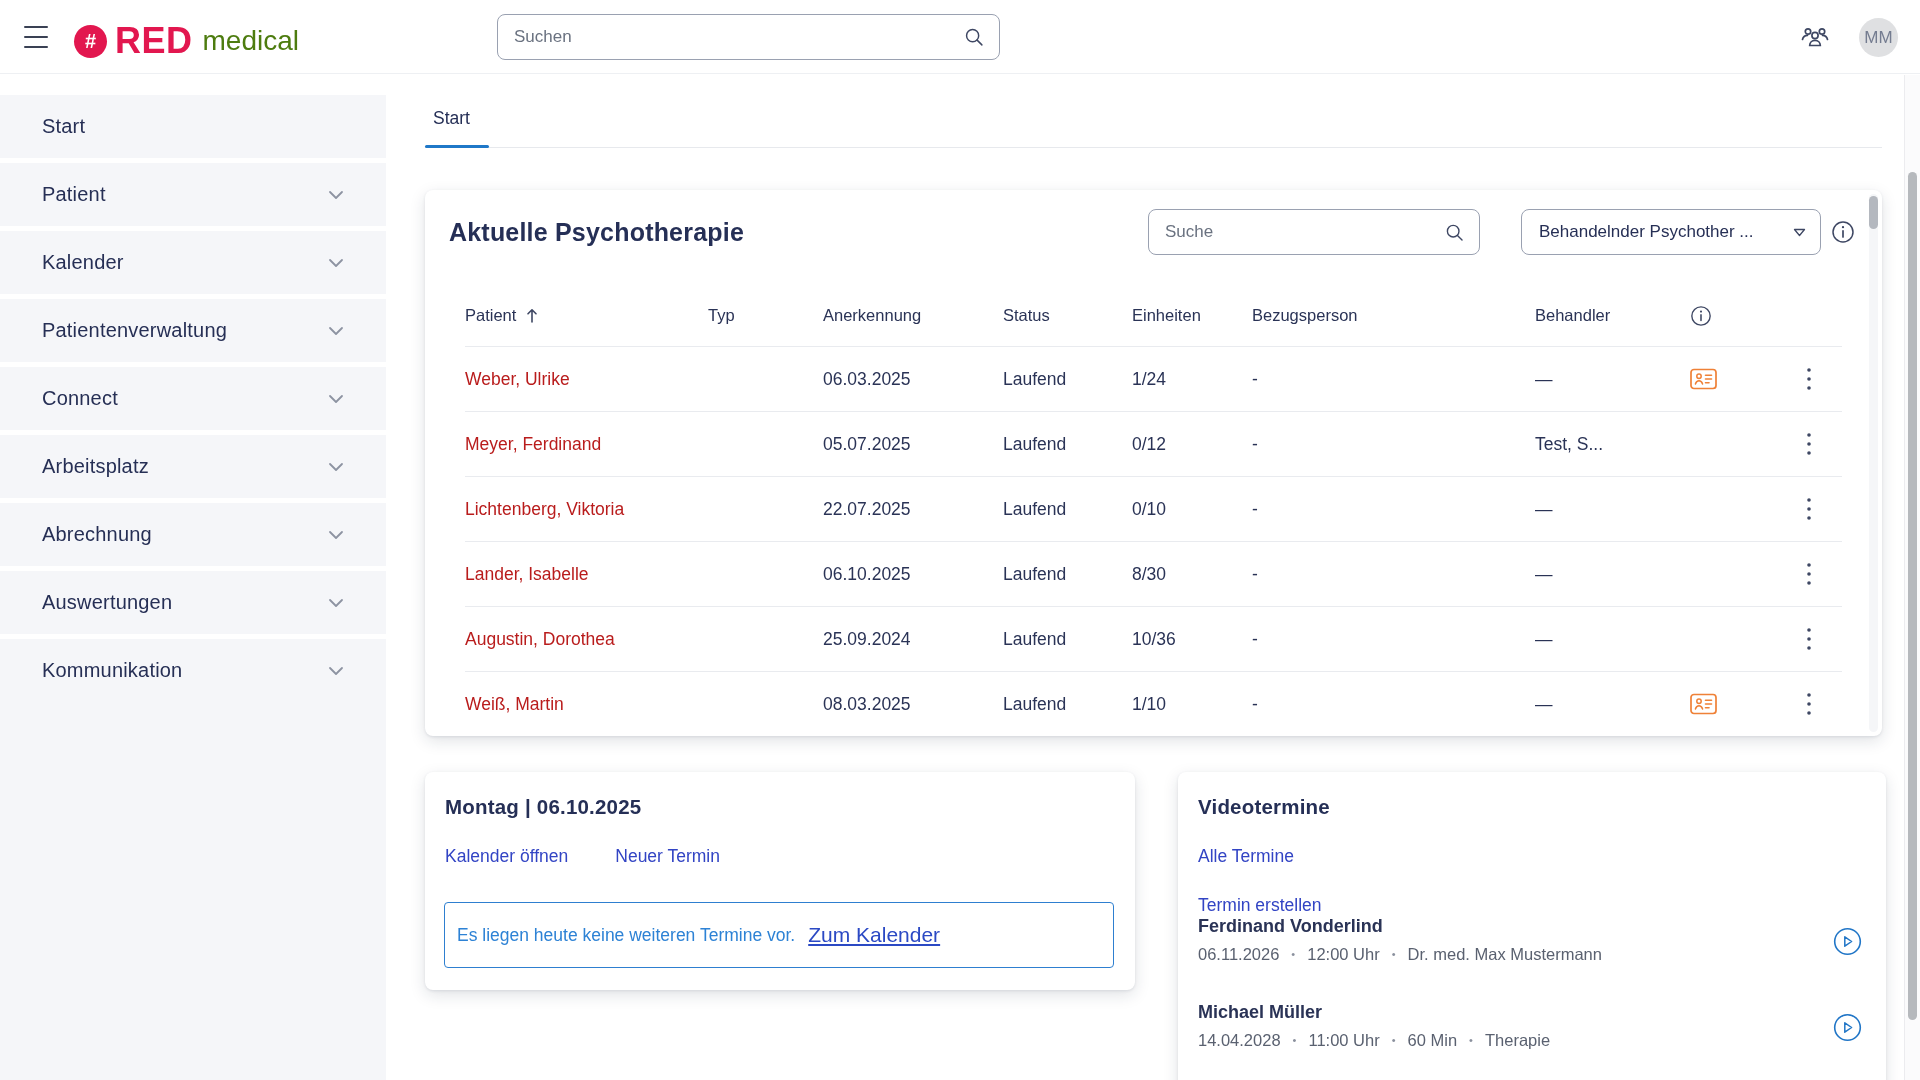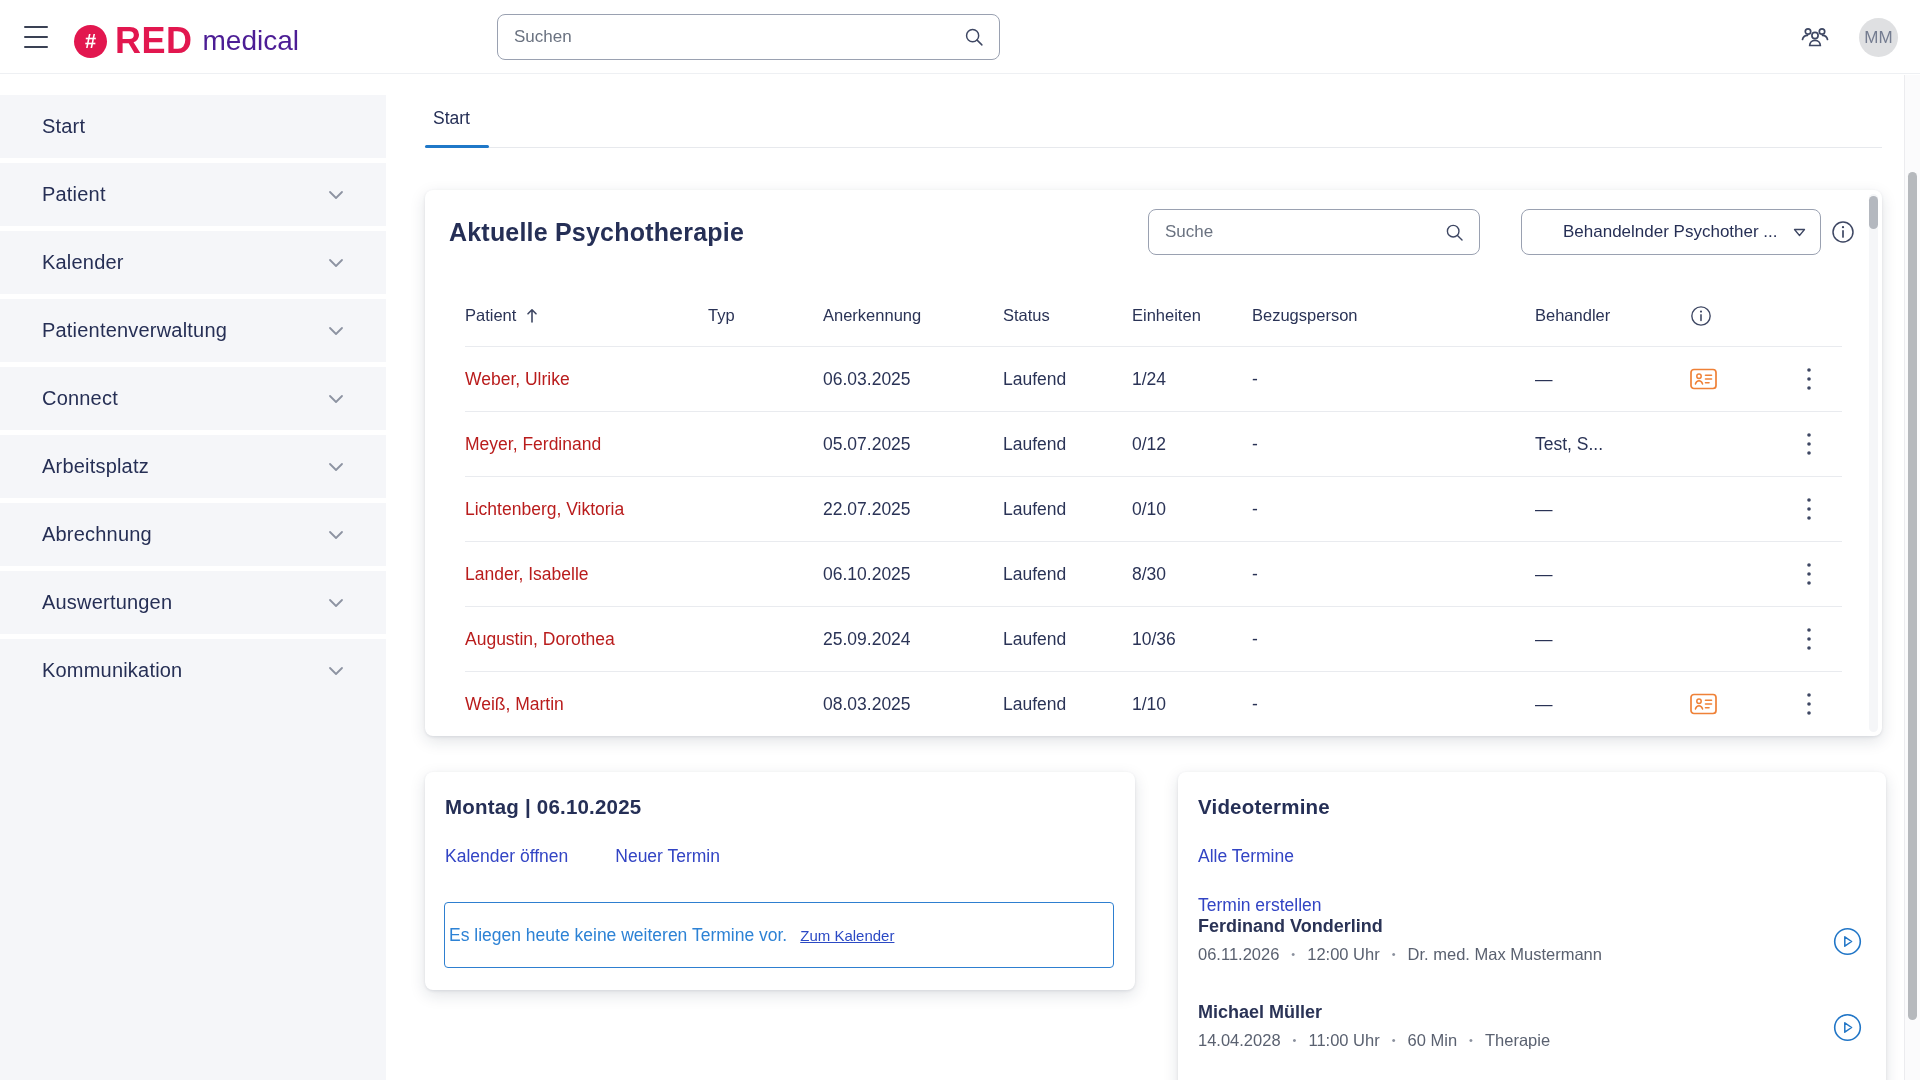"medical" .logo-medical { color: #4c1d95 -> #4d7c0f }
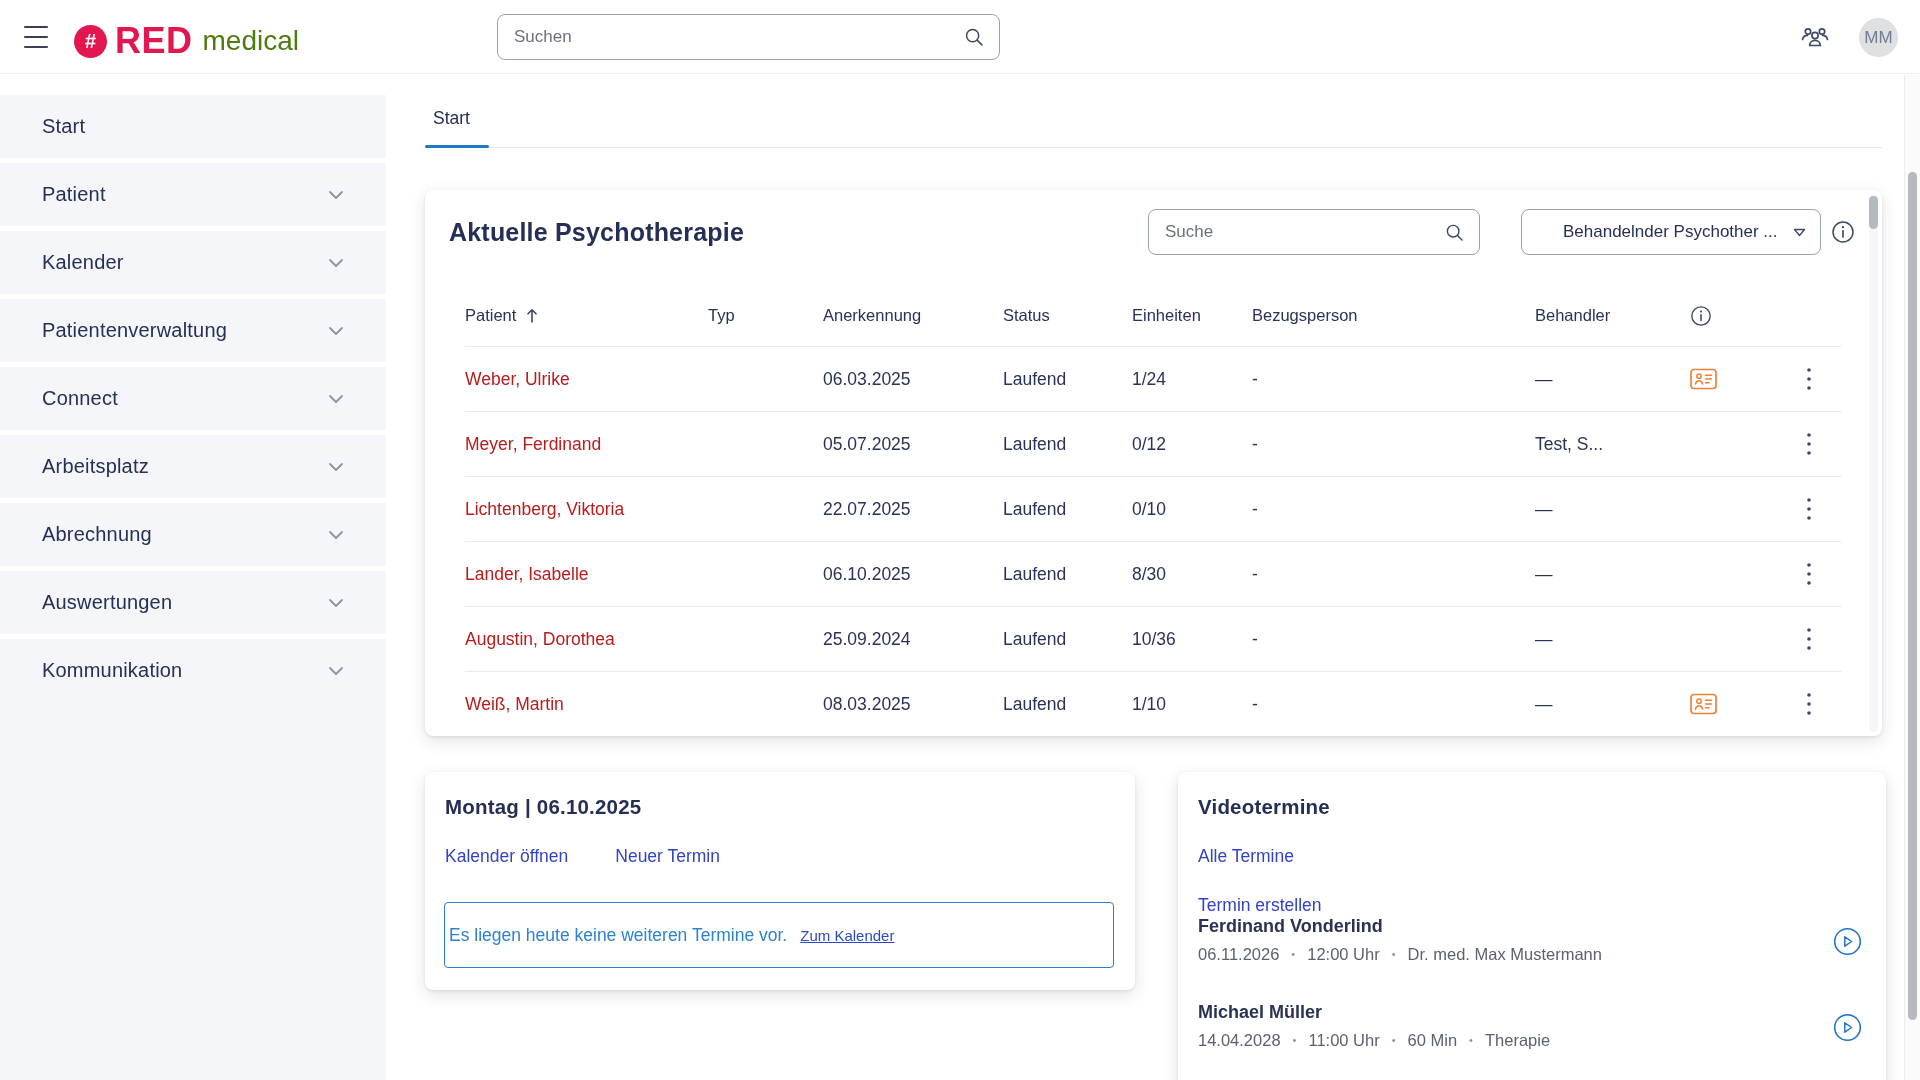"Behandelnder Psychother ..." .tc-filter .val { margin-left: 24px -> none }
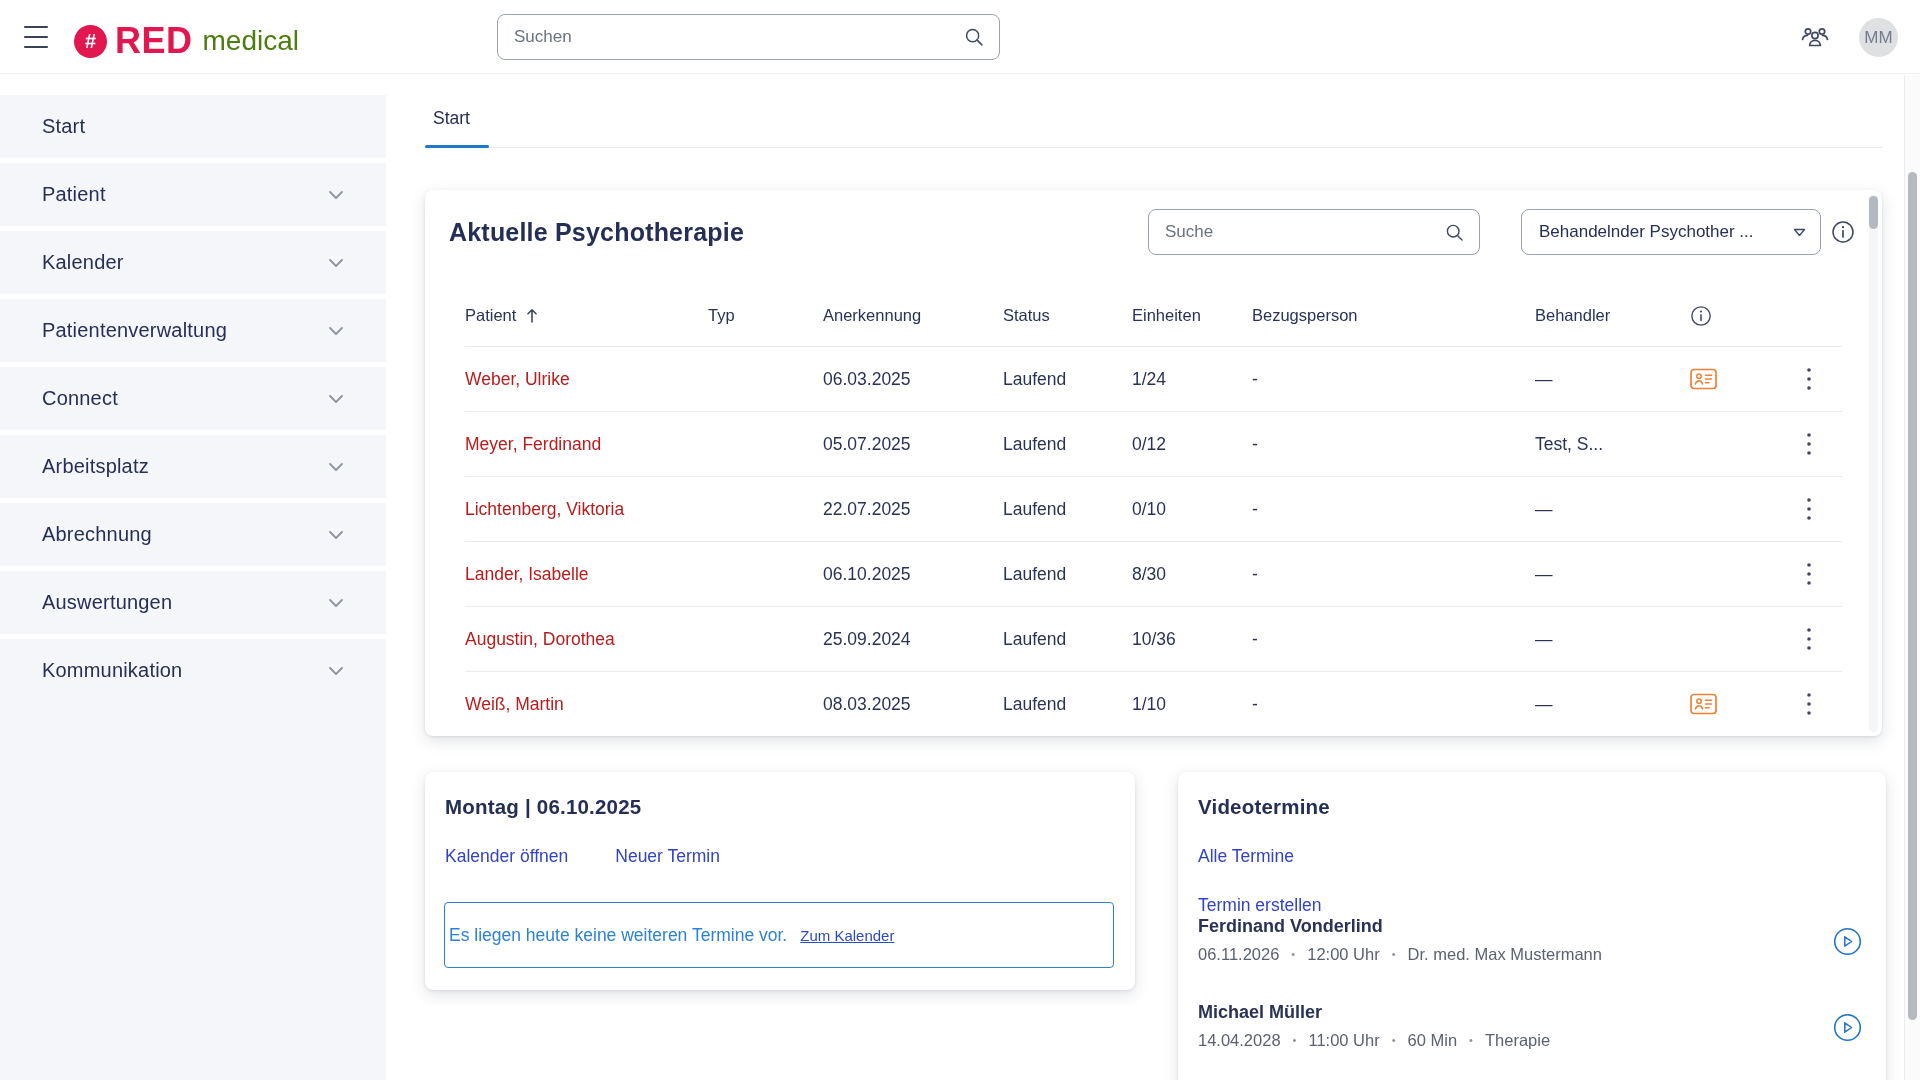"Es liegen heute keine weiteren" .notice-box { padding-left: 4px -> 12px }
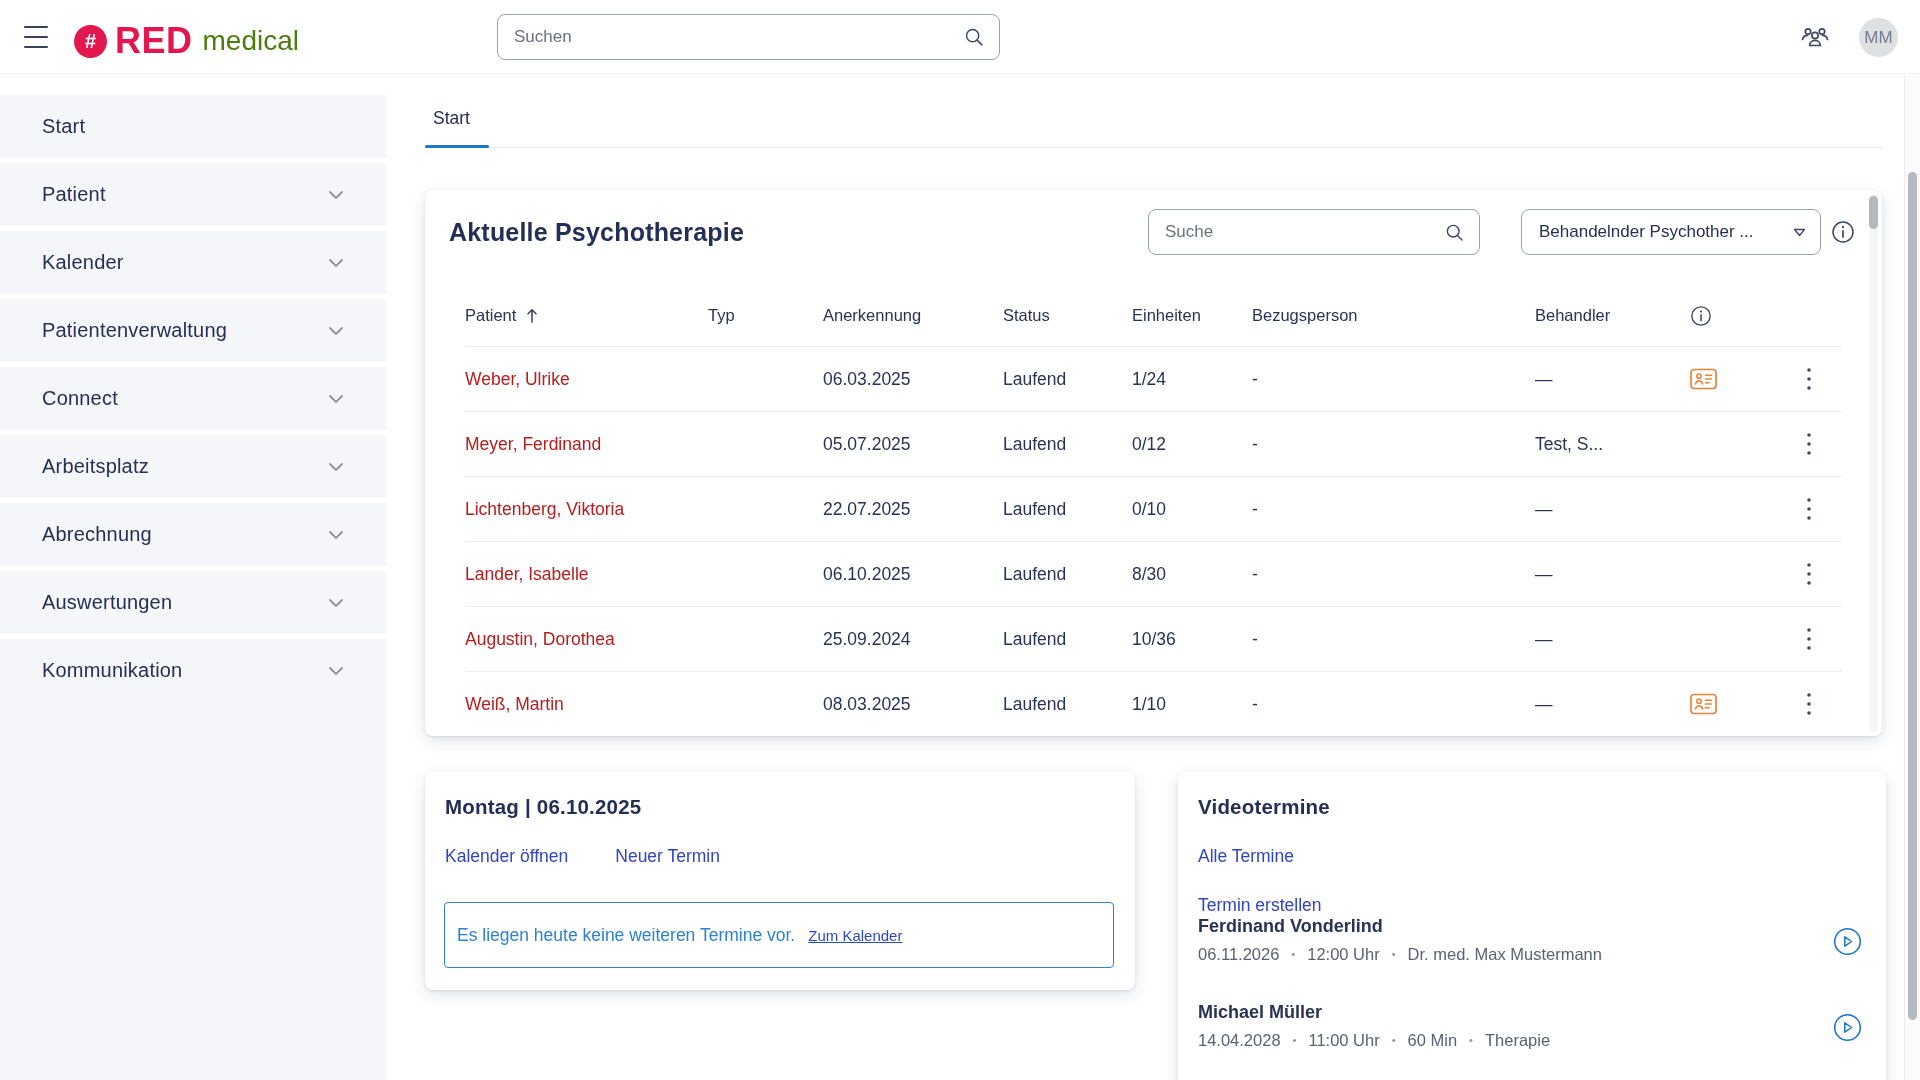"Zum Kalender" .notice-link { font-size: 15px -> 21px }
